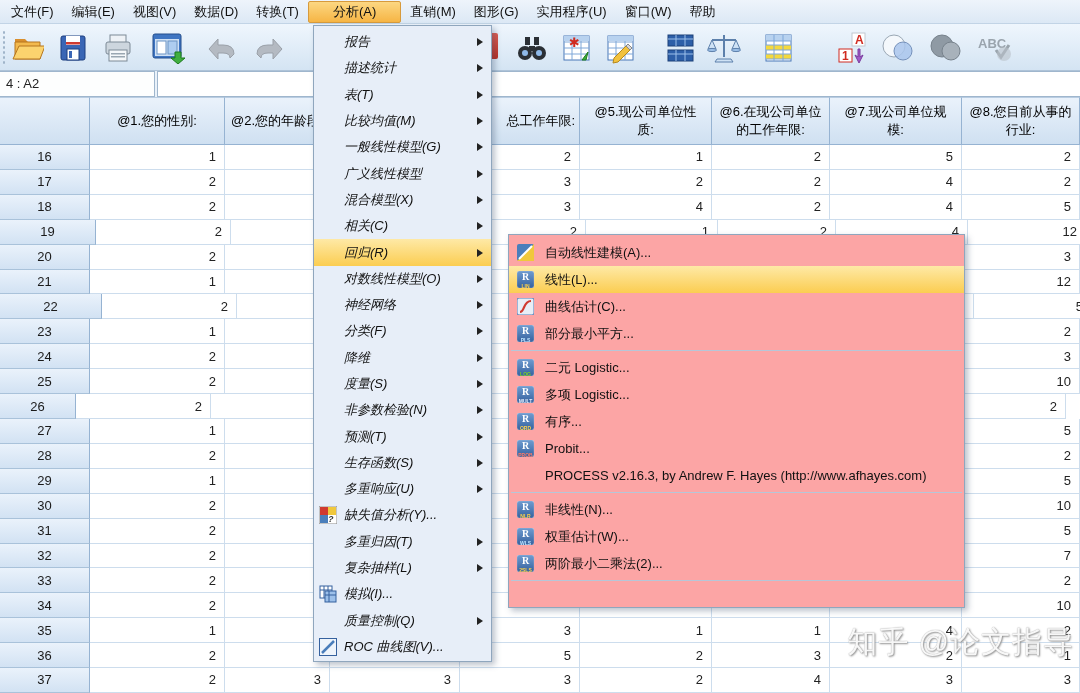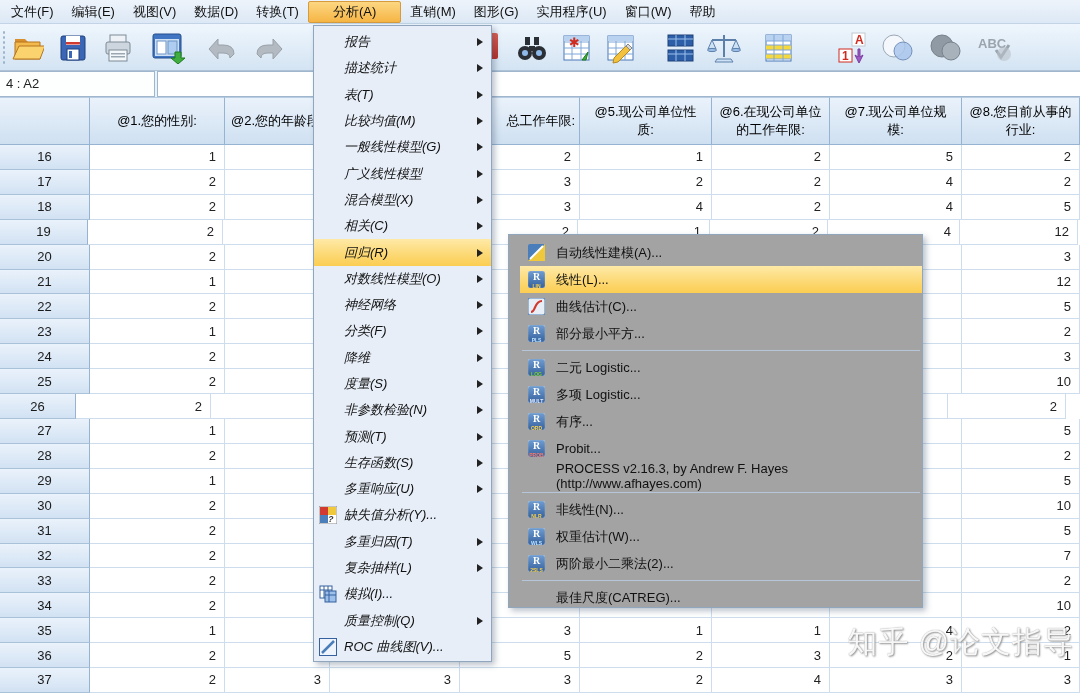"19" div.rownum { width: 88px -> 96px }
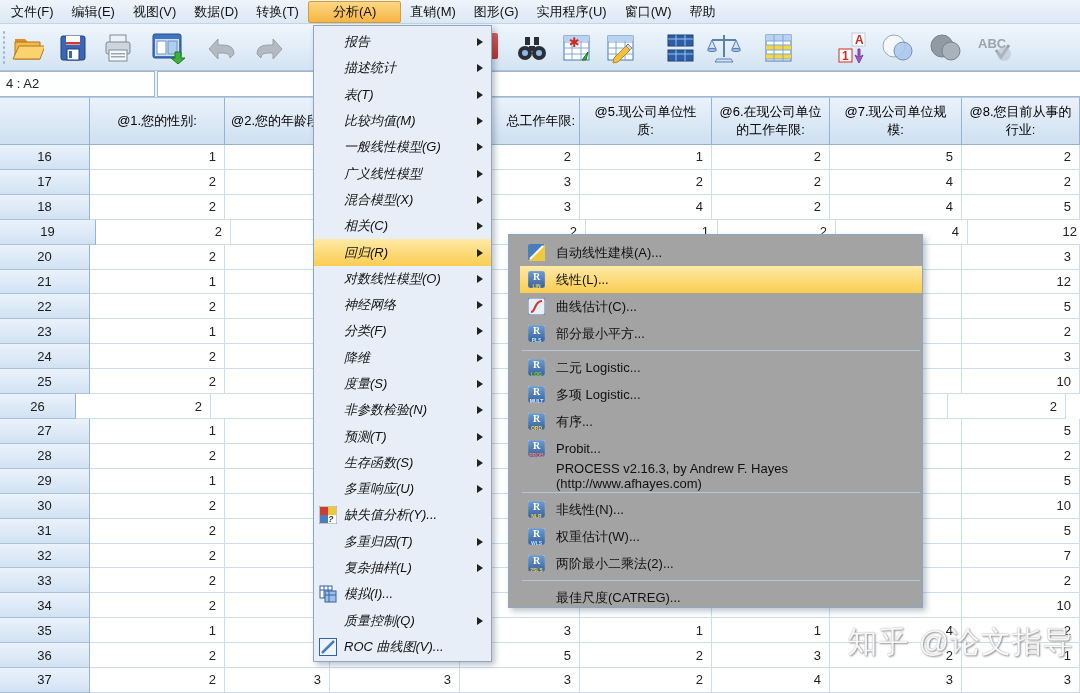"自动线性建模(A)..." #submenu-panel { background: #a3a3a3 -> #fca5a5; padding-left: 11px -> none; width: 415px -> 457px }
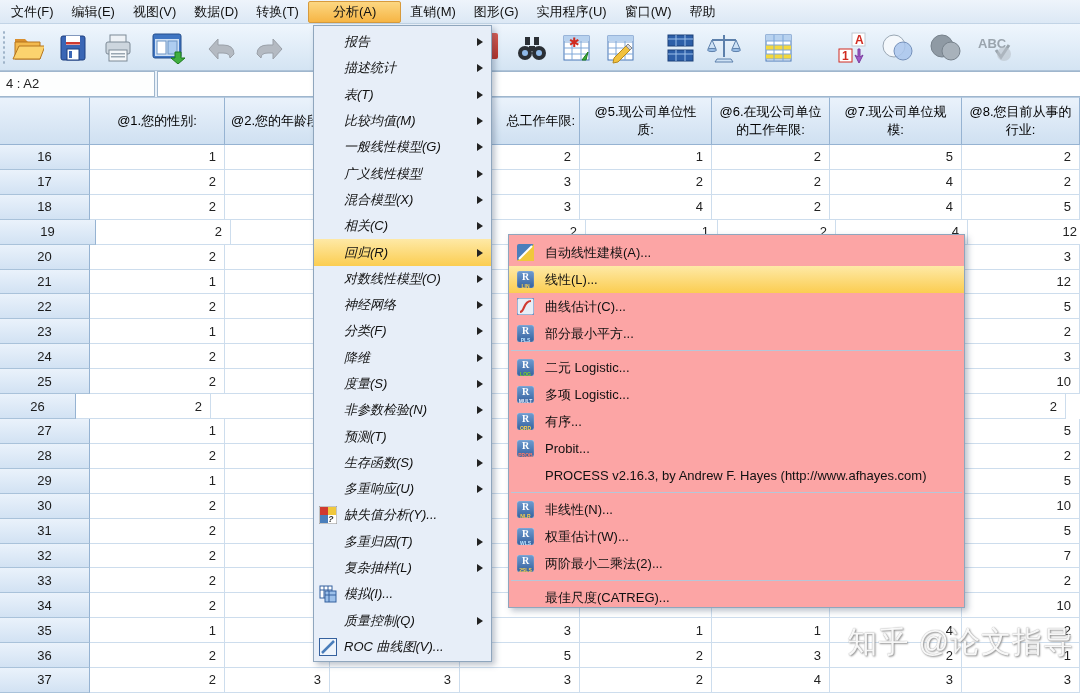"22" div.rownum { width: 90px -> 102px }
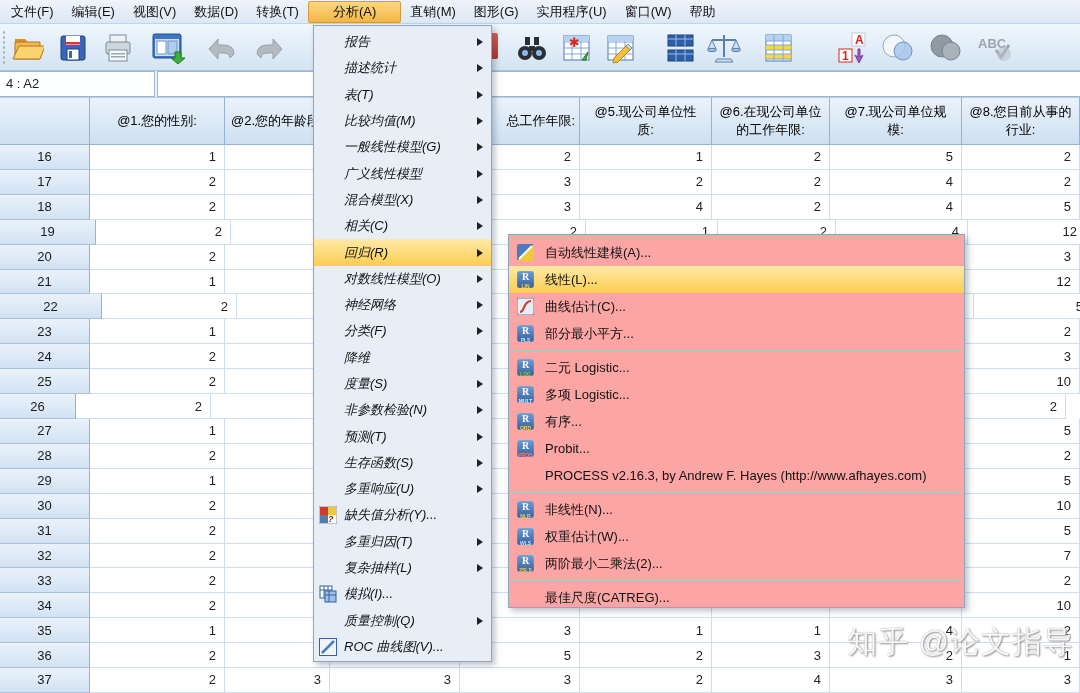"最佳尺度(CATREG)..." div.sitem { html: <div> <span>最佳尺度(CATREG)...</span> </div> -> none }
